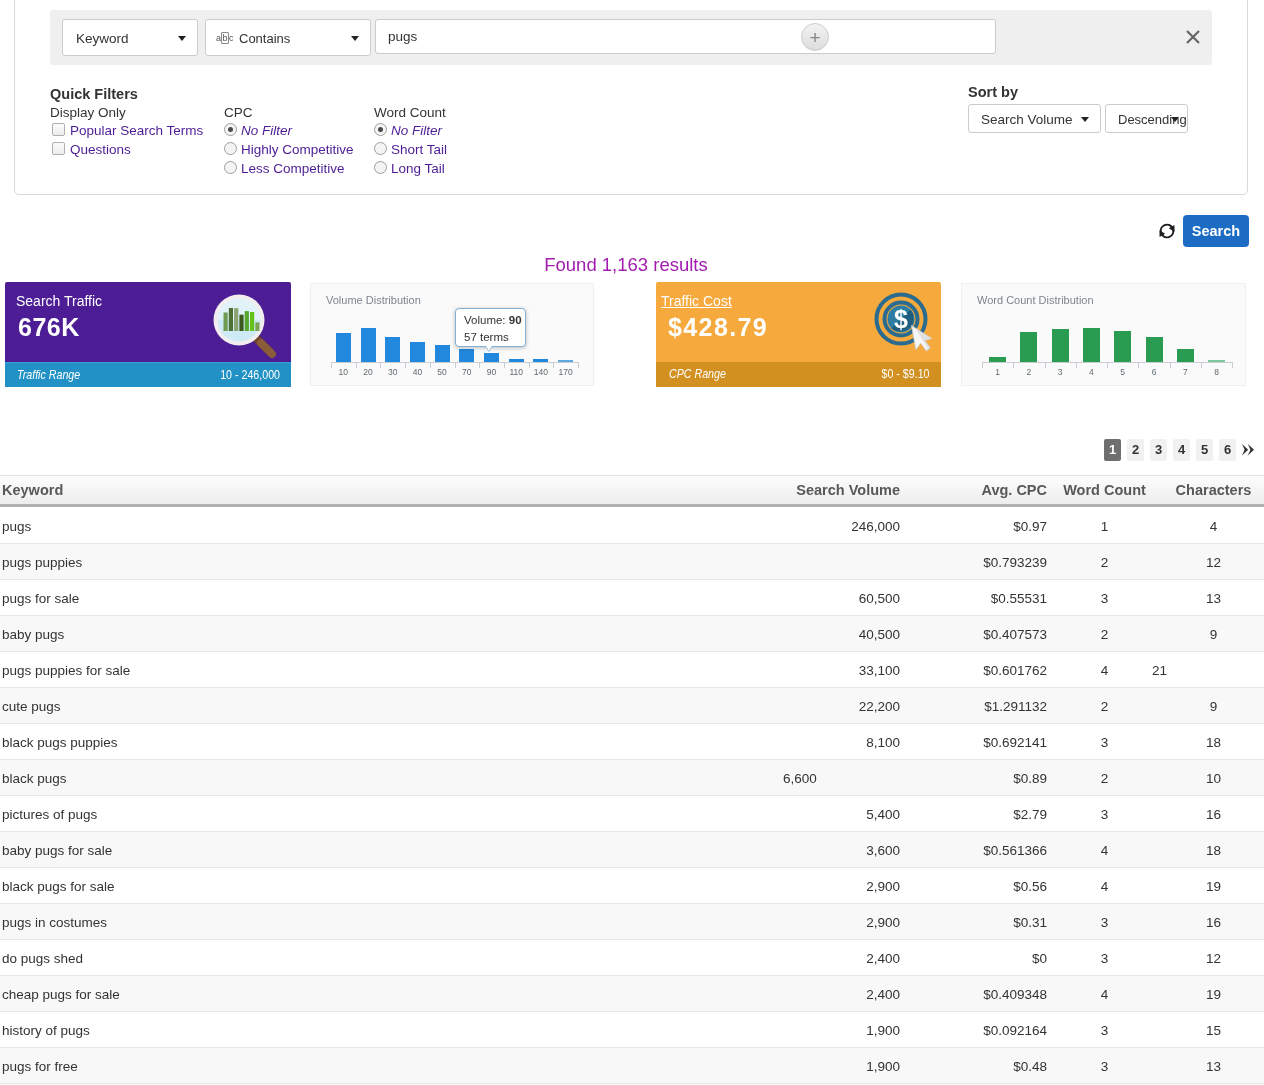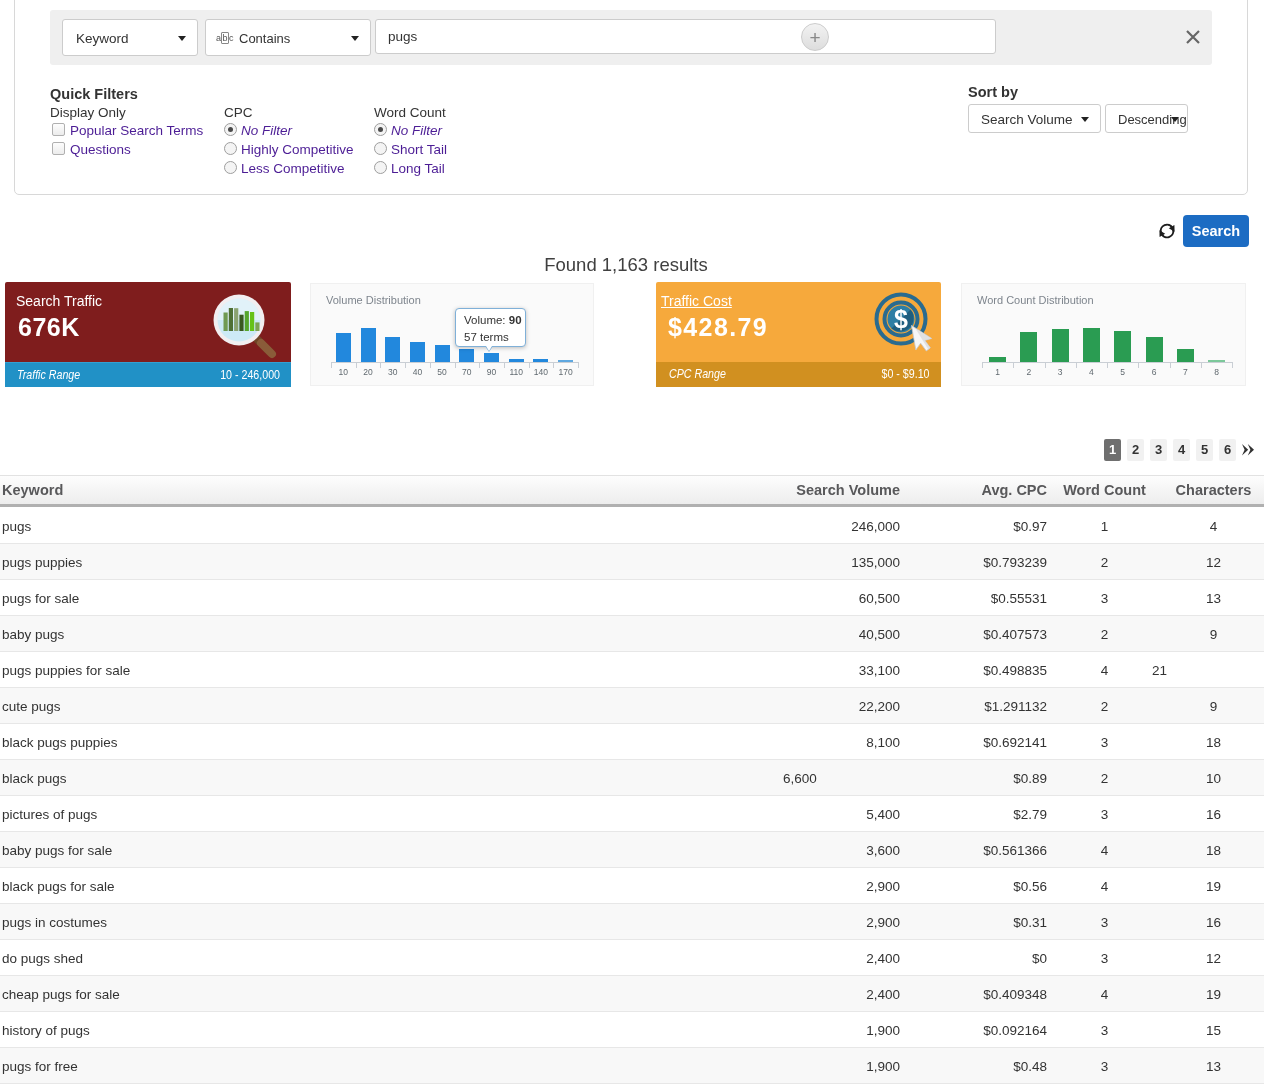"Found 1,163 results" div.abs { color: #404040 -> #a21caf }
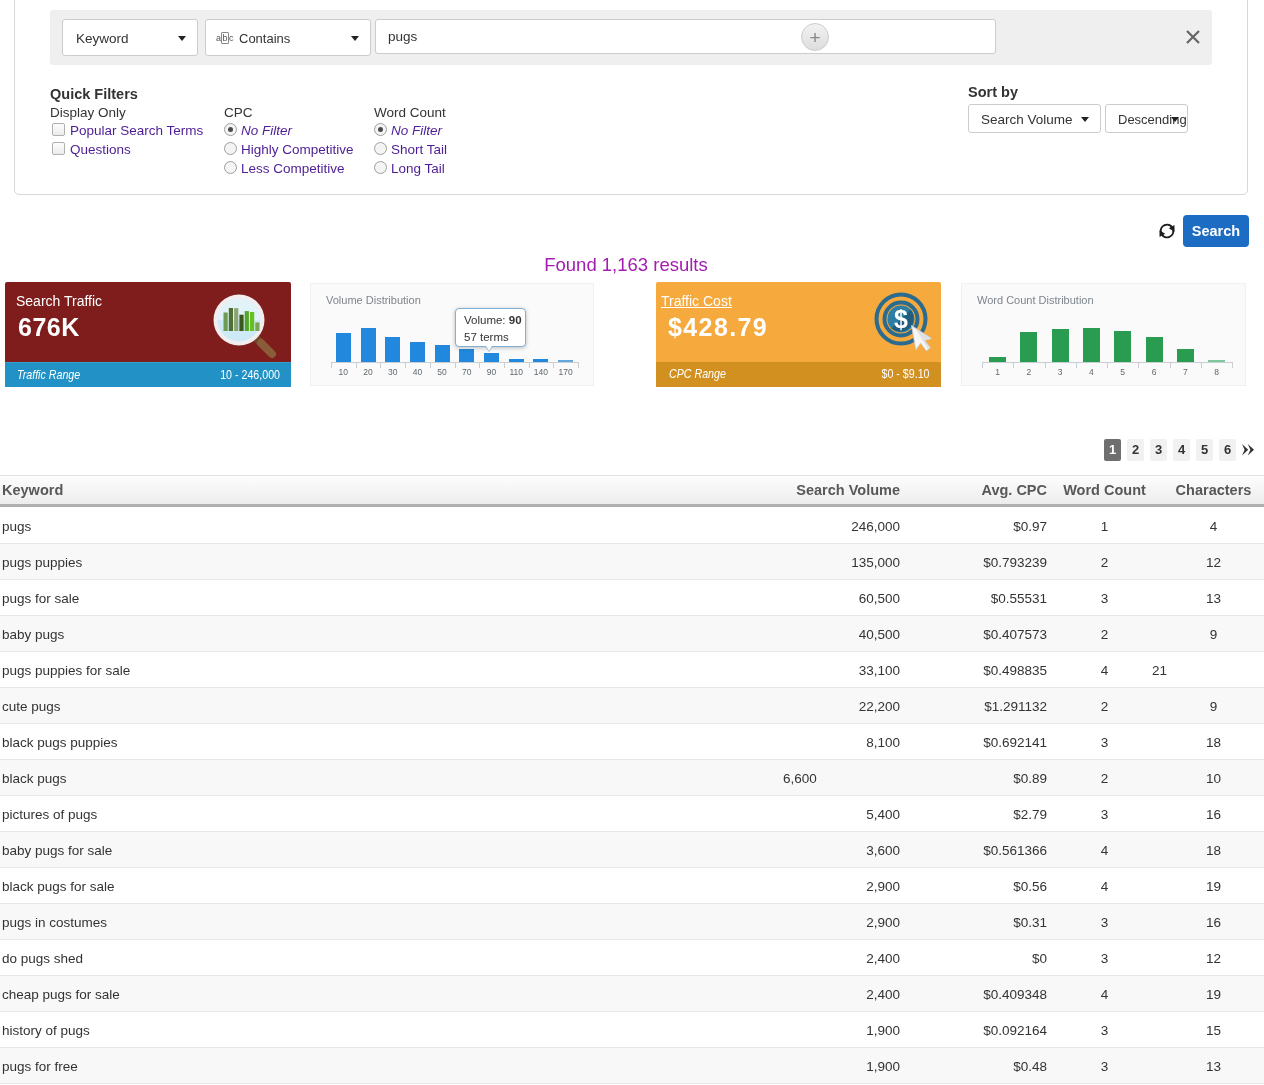"Search Traffic" div.card { background: #7f1d1d -> #4c1d95 }
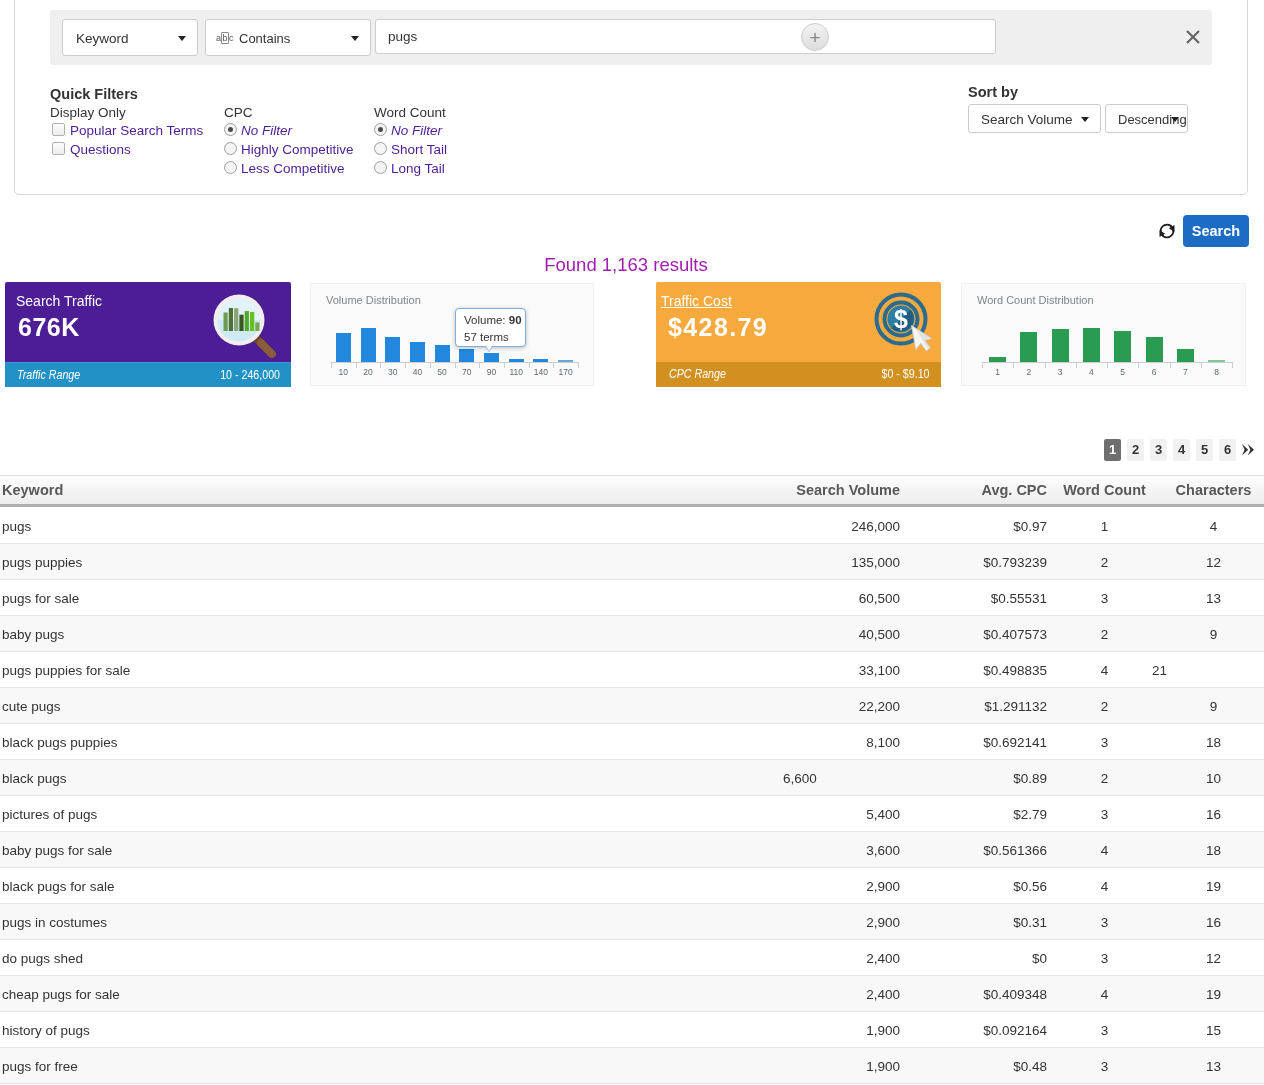"135,000" span.tcell { html: <span>135,000</span> -> none }
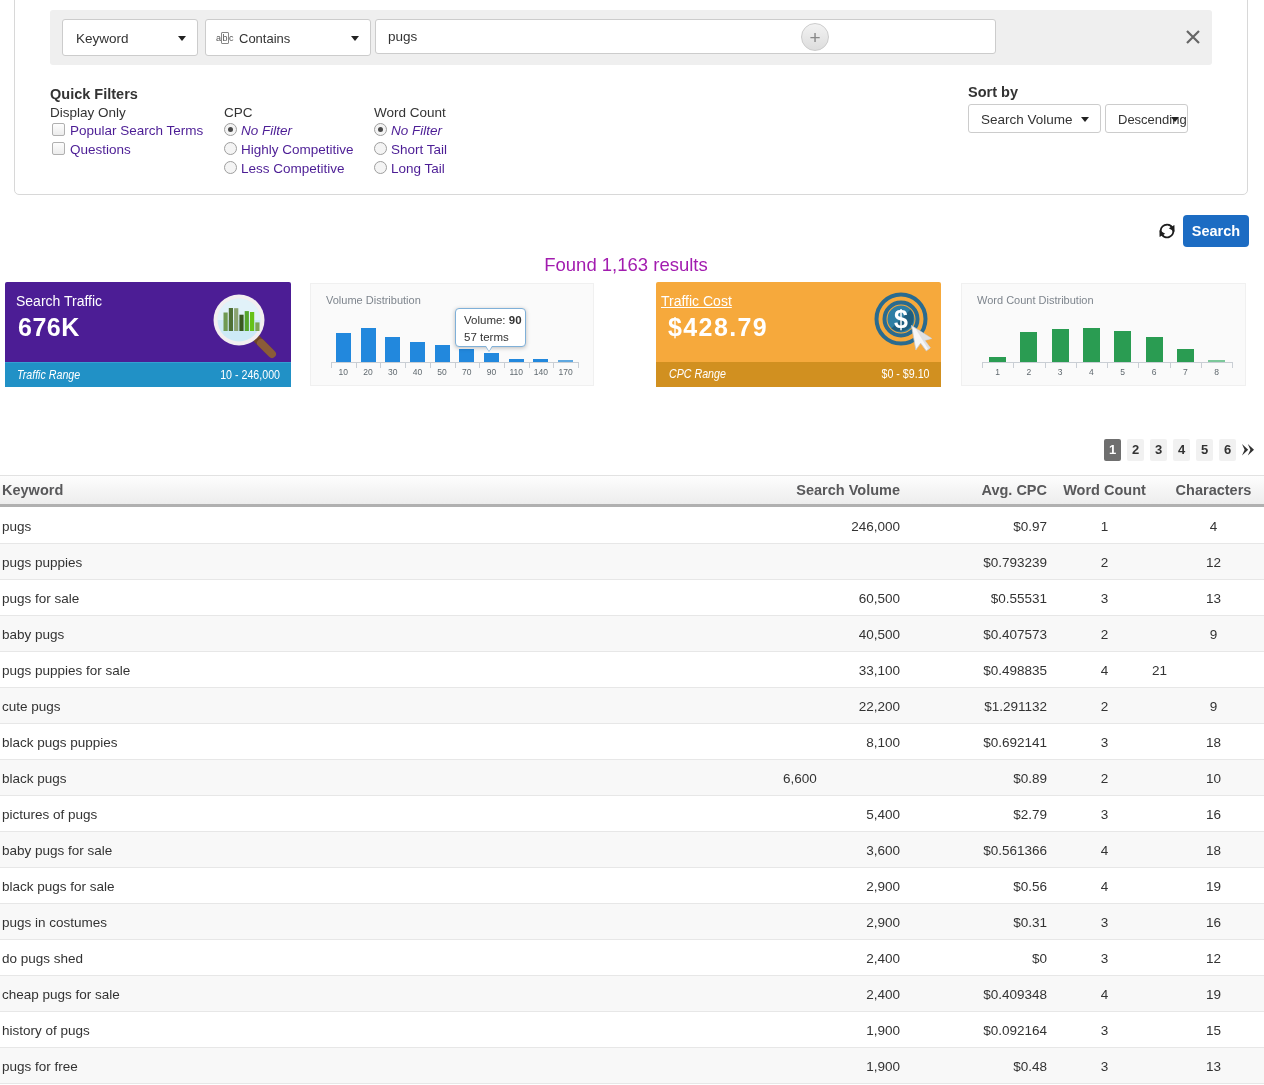"$0.498835" span.tcell { text: $0.498835 -> $0.601762 }
